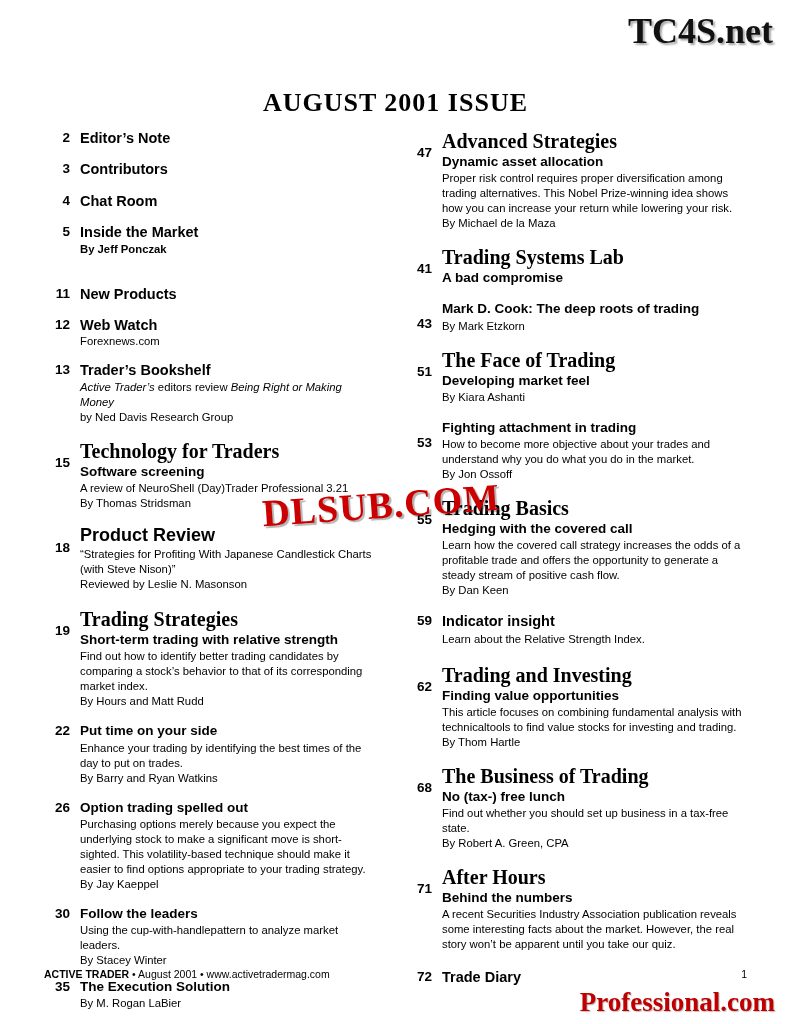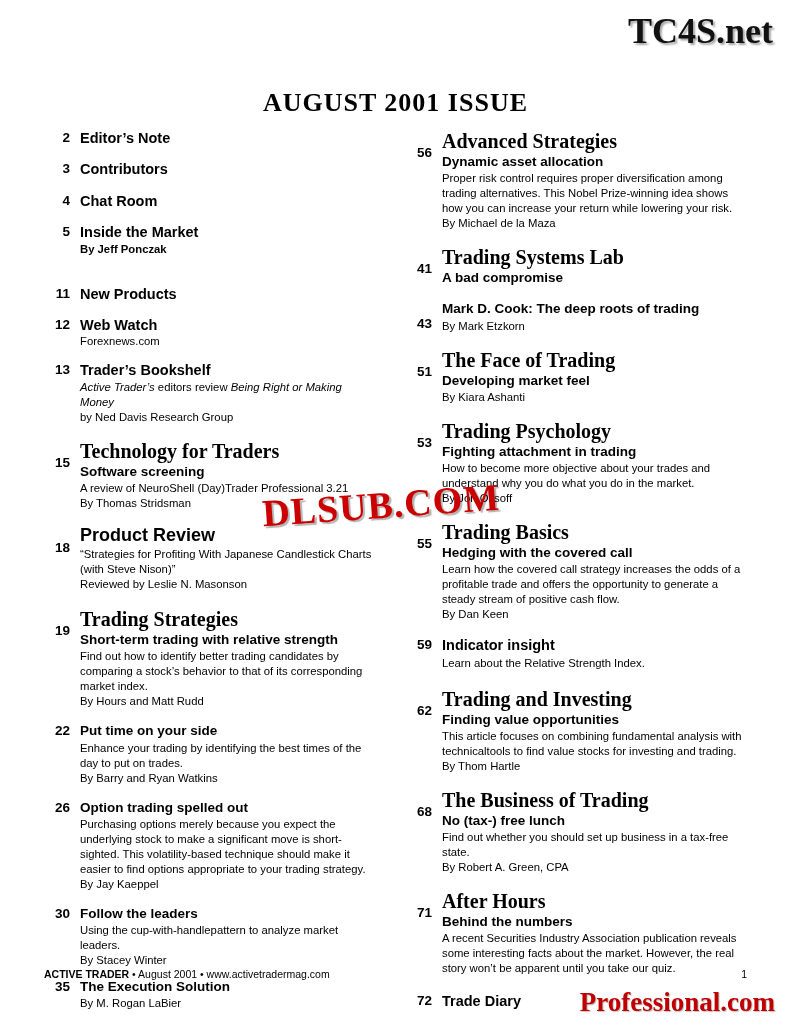"56" div.pg { text: 56 -> 47 }
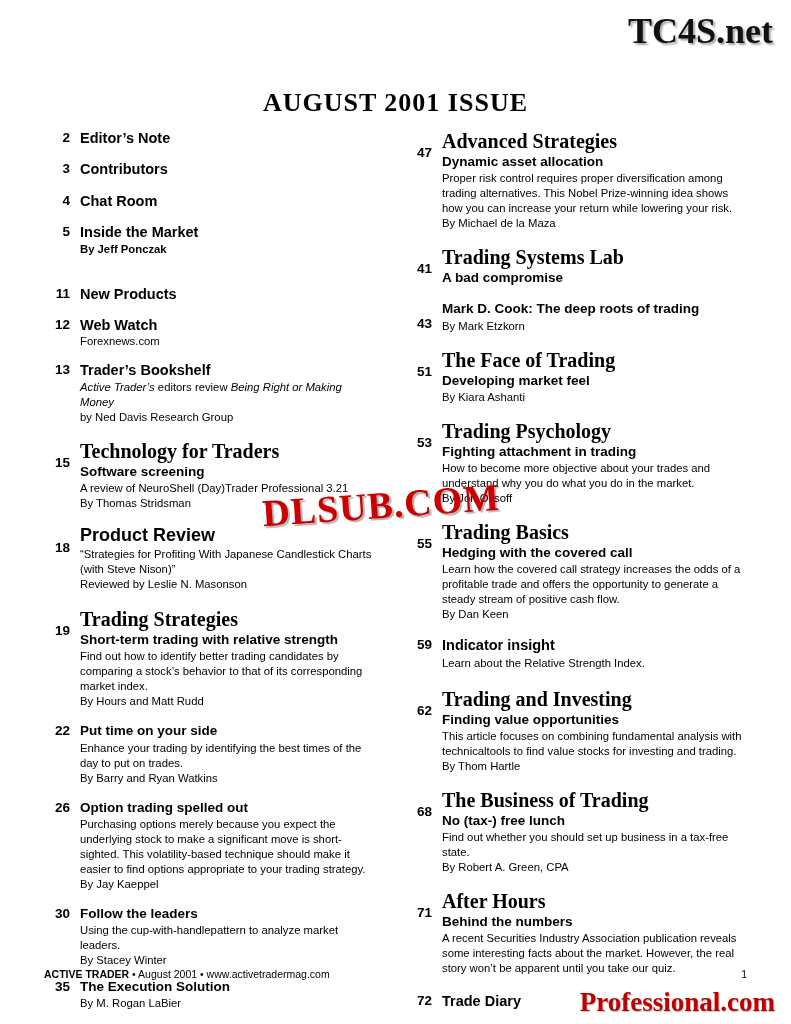"Trading Psychology" div.sec { html: <div>Trading Psychology</div> -> none }
